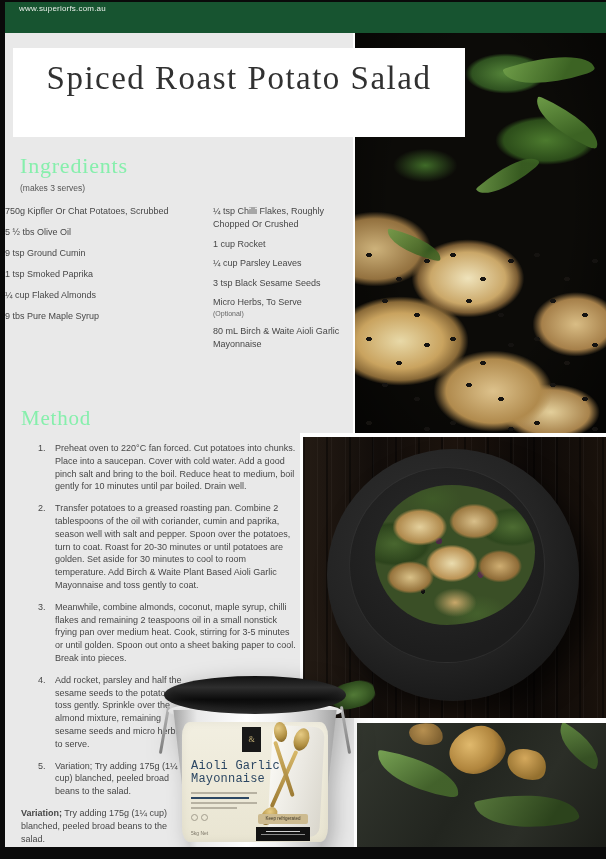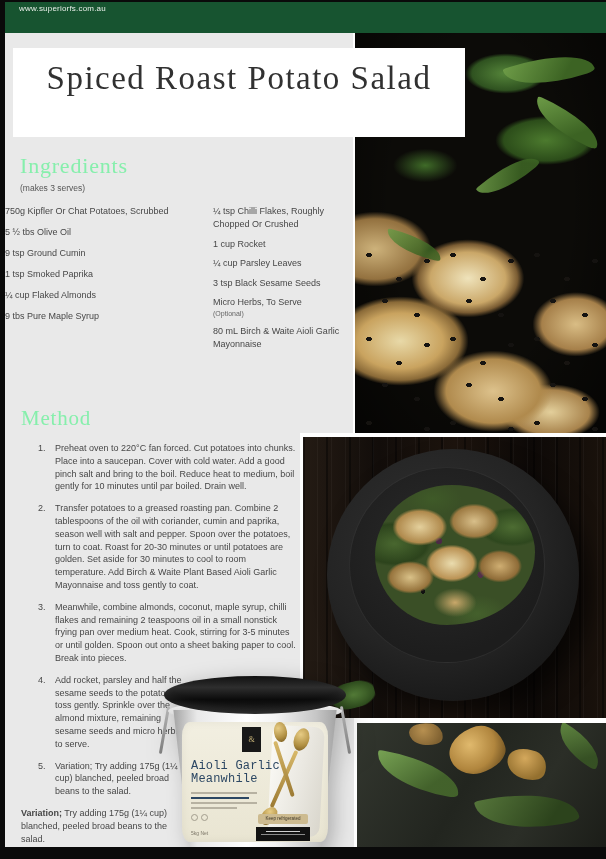"Meanwhile" div { text: Meanwhile -> Mayonnaise }
